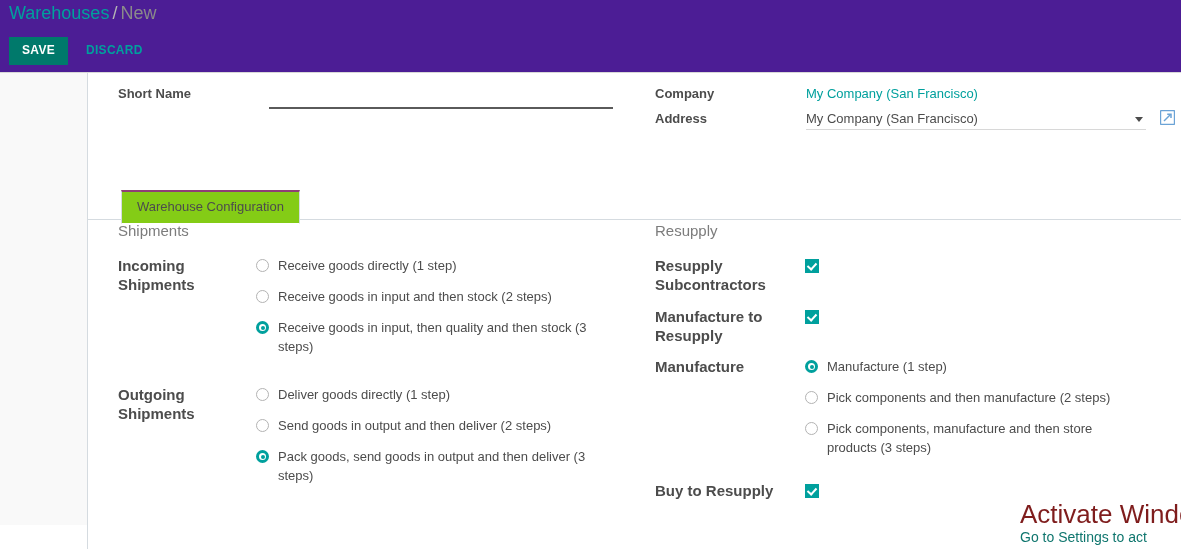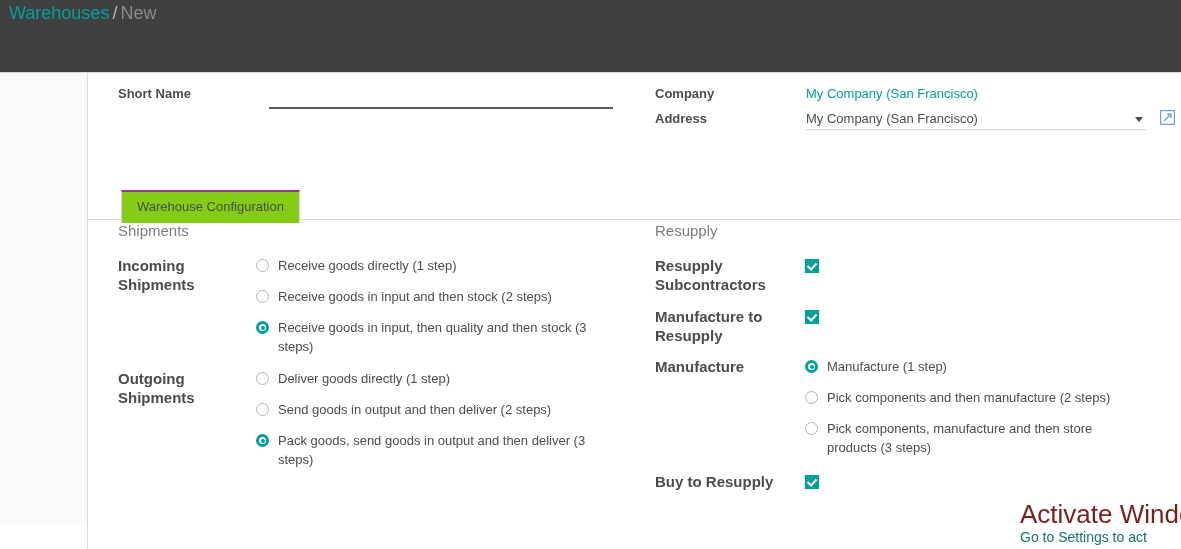"Warehouses / New" #control-panel { background: #404040 -> #4c1d95 }
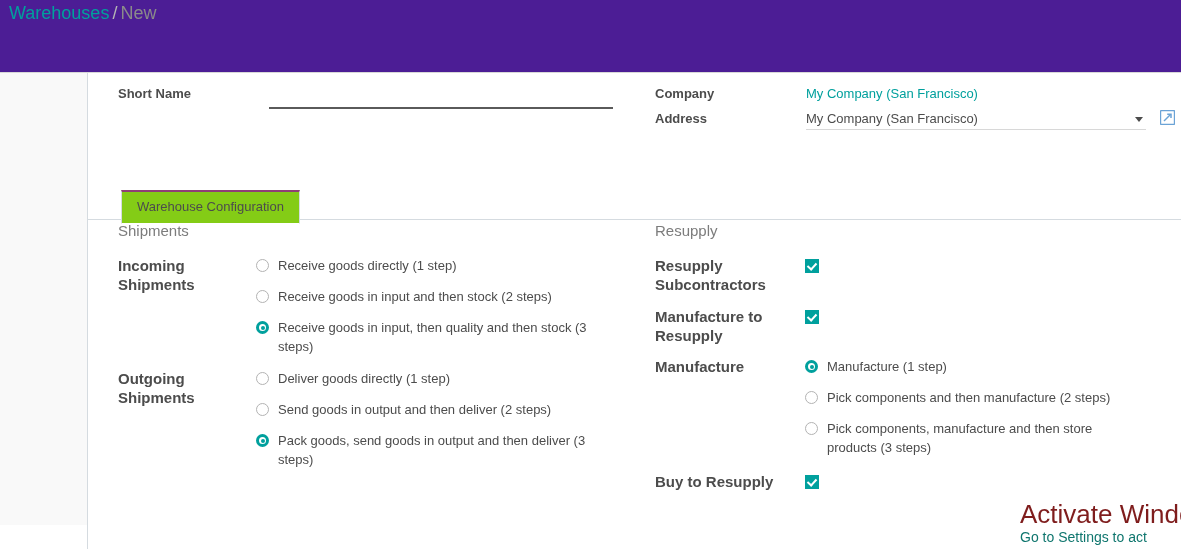"SAVE" div { html: none -> <div> <button>SAVE</button> <button>DISCARD</button> </div> }
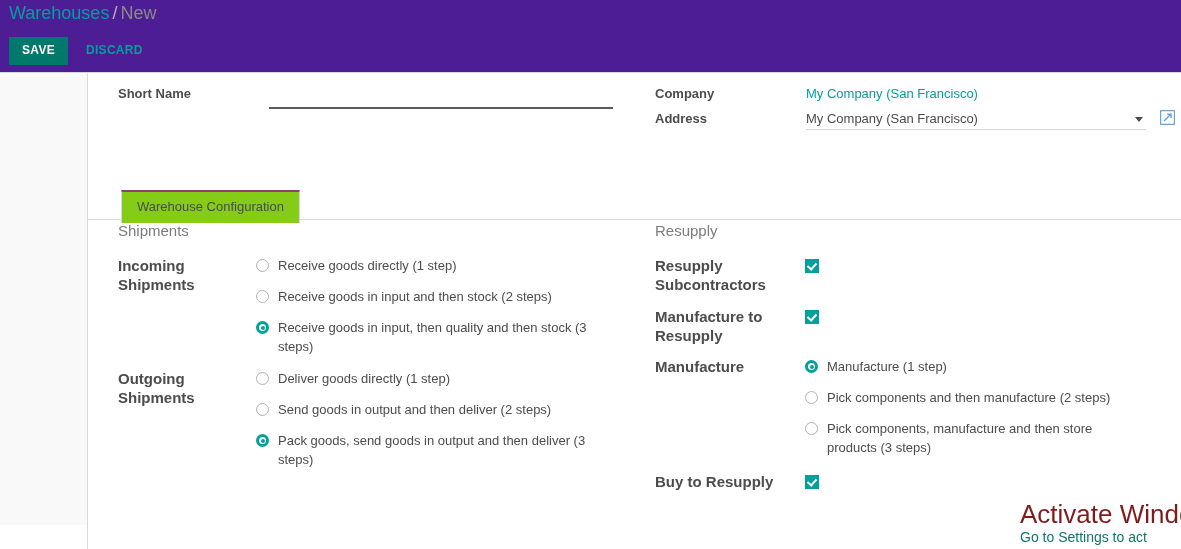"Outgoing Shipments" div.setting-row { margin-top: 13px -> 29px }
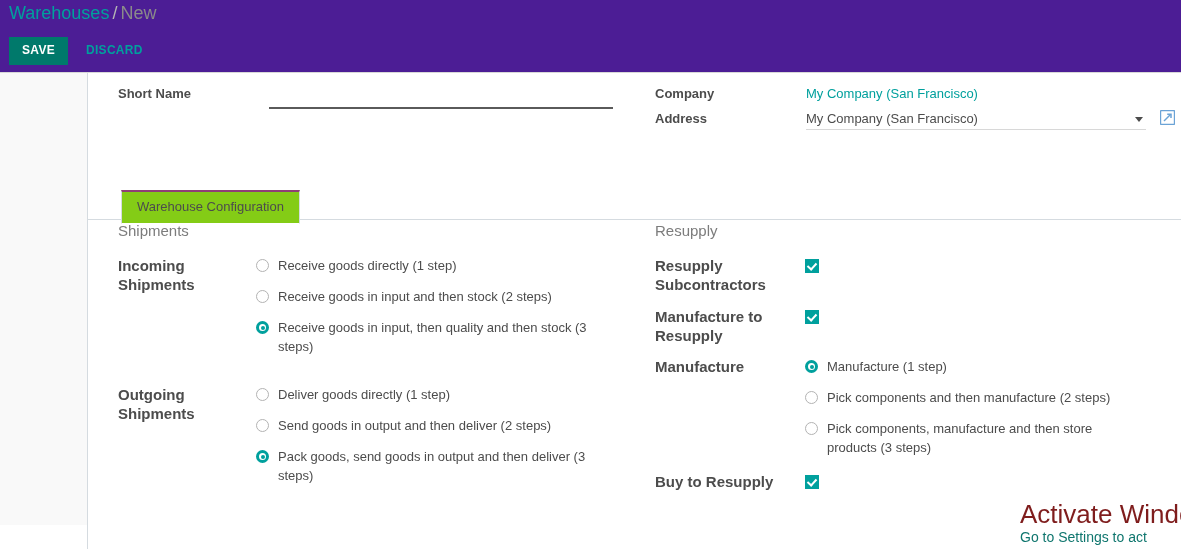"Buy to Resupply" div.setting-row { margin-top: 15px -> 24px }
